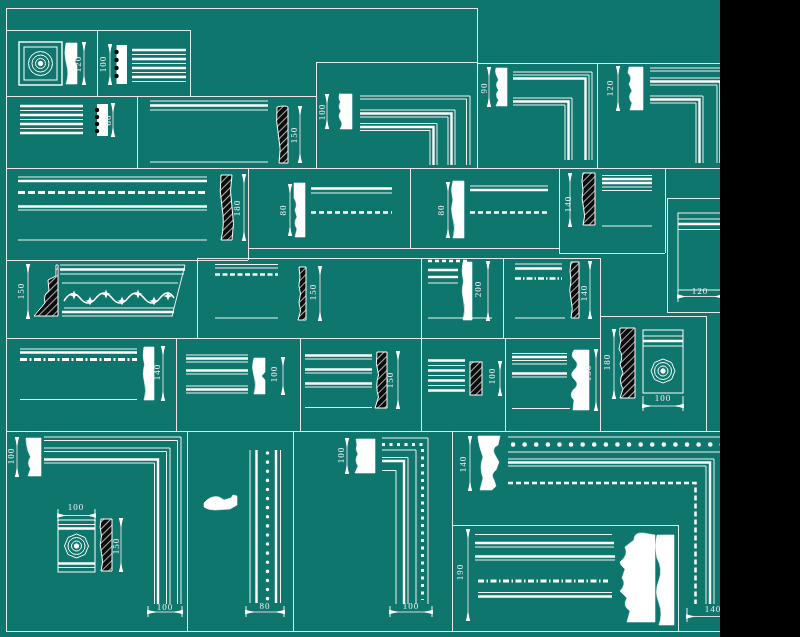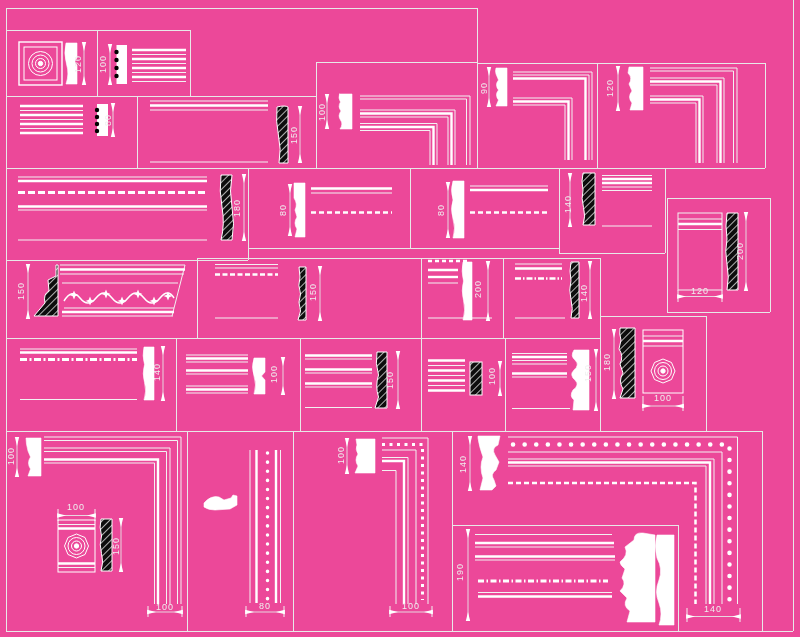"120" #stage { background: #ec4899 -> #0f766e; font-family: Liberation Sans, sans-serif -> Liberation Serif, serif; width: 800px -> 720px }
